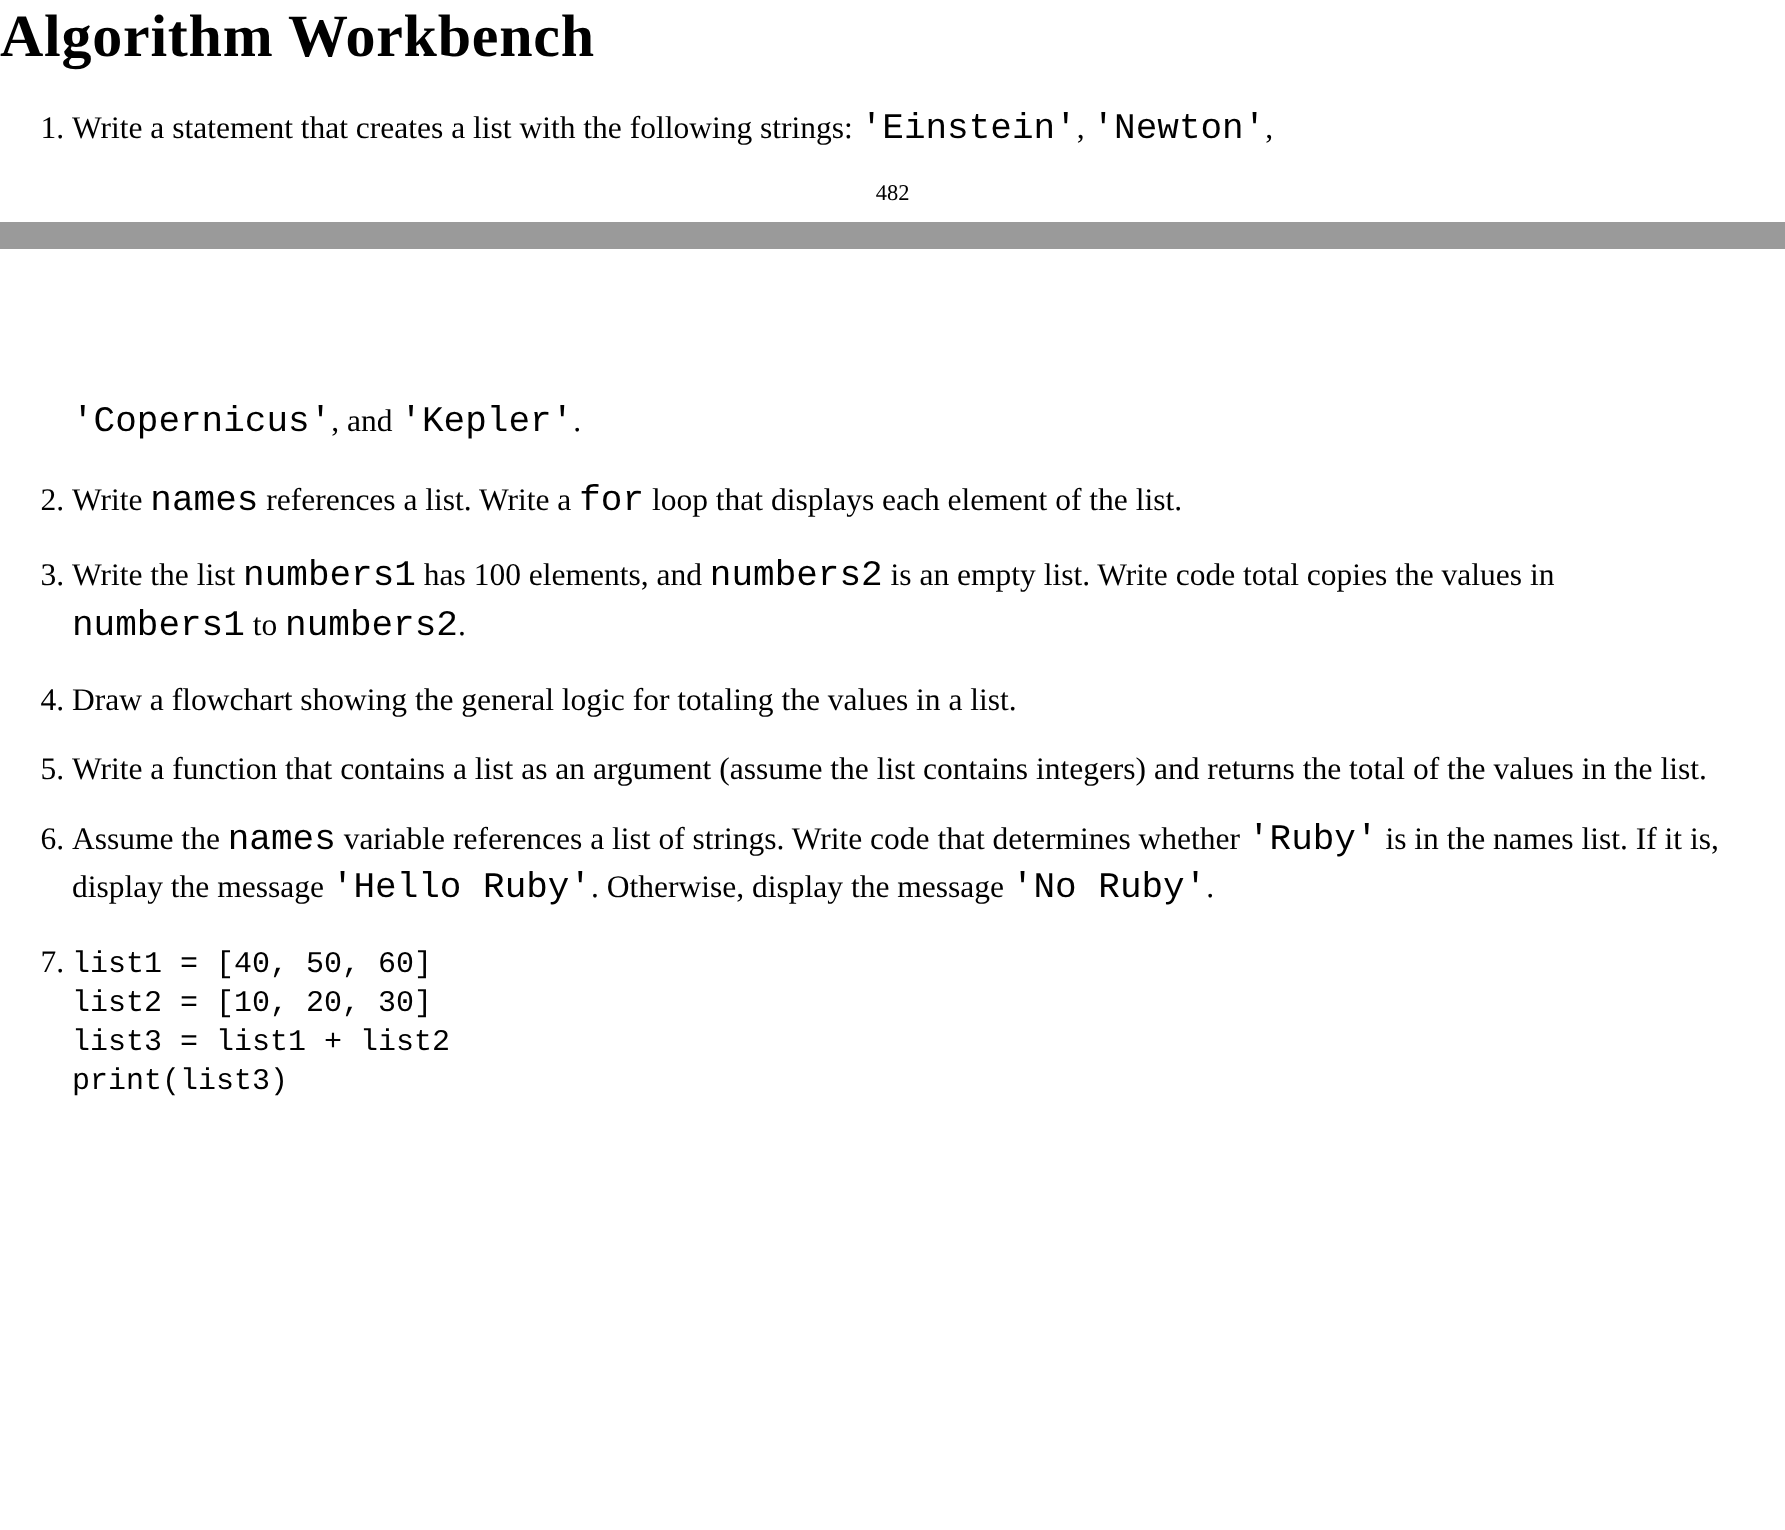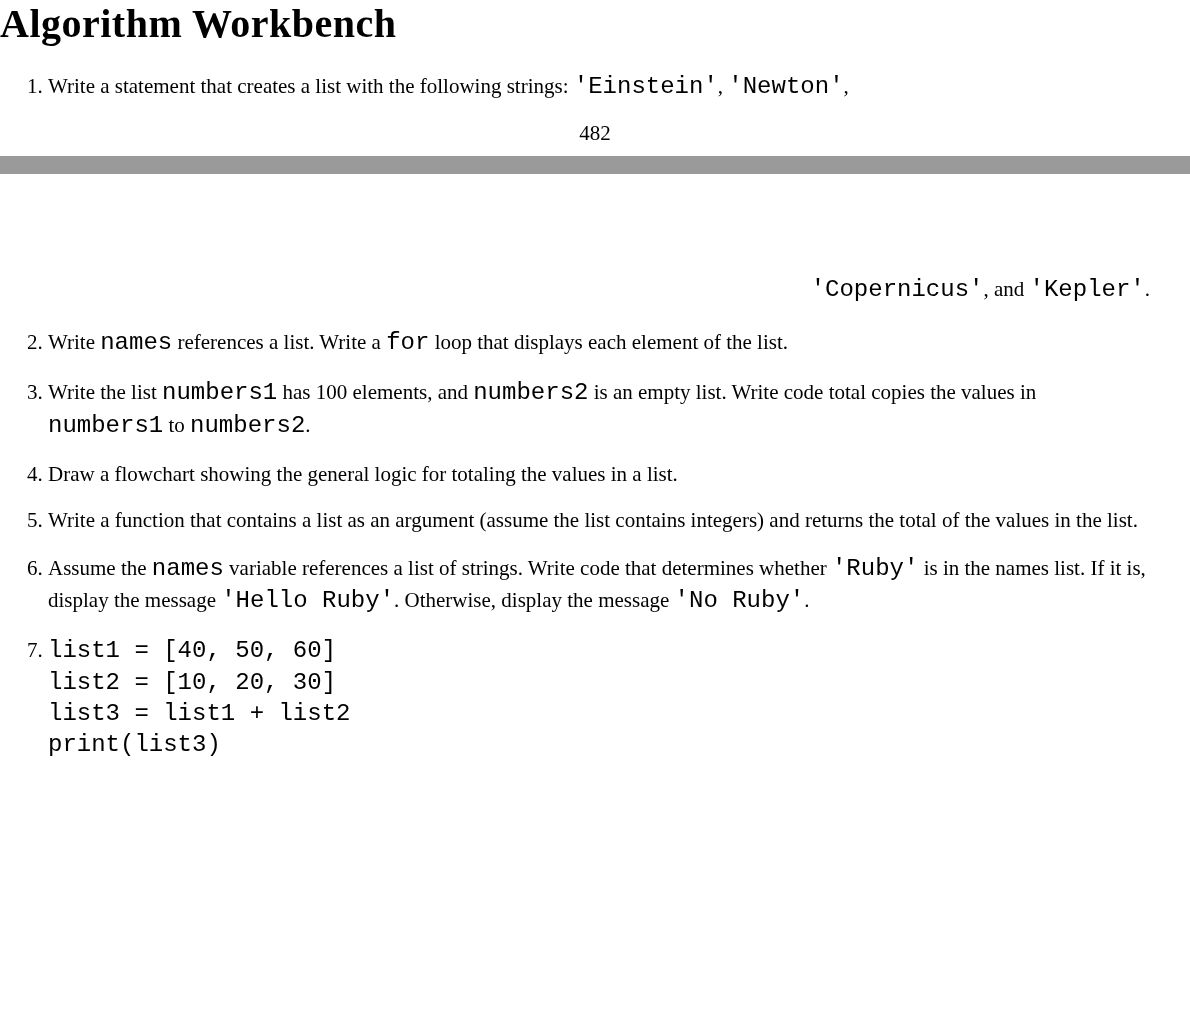"482" .page-number { font-size: 21px -> 15px }
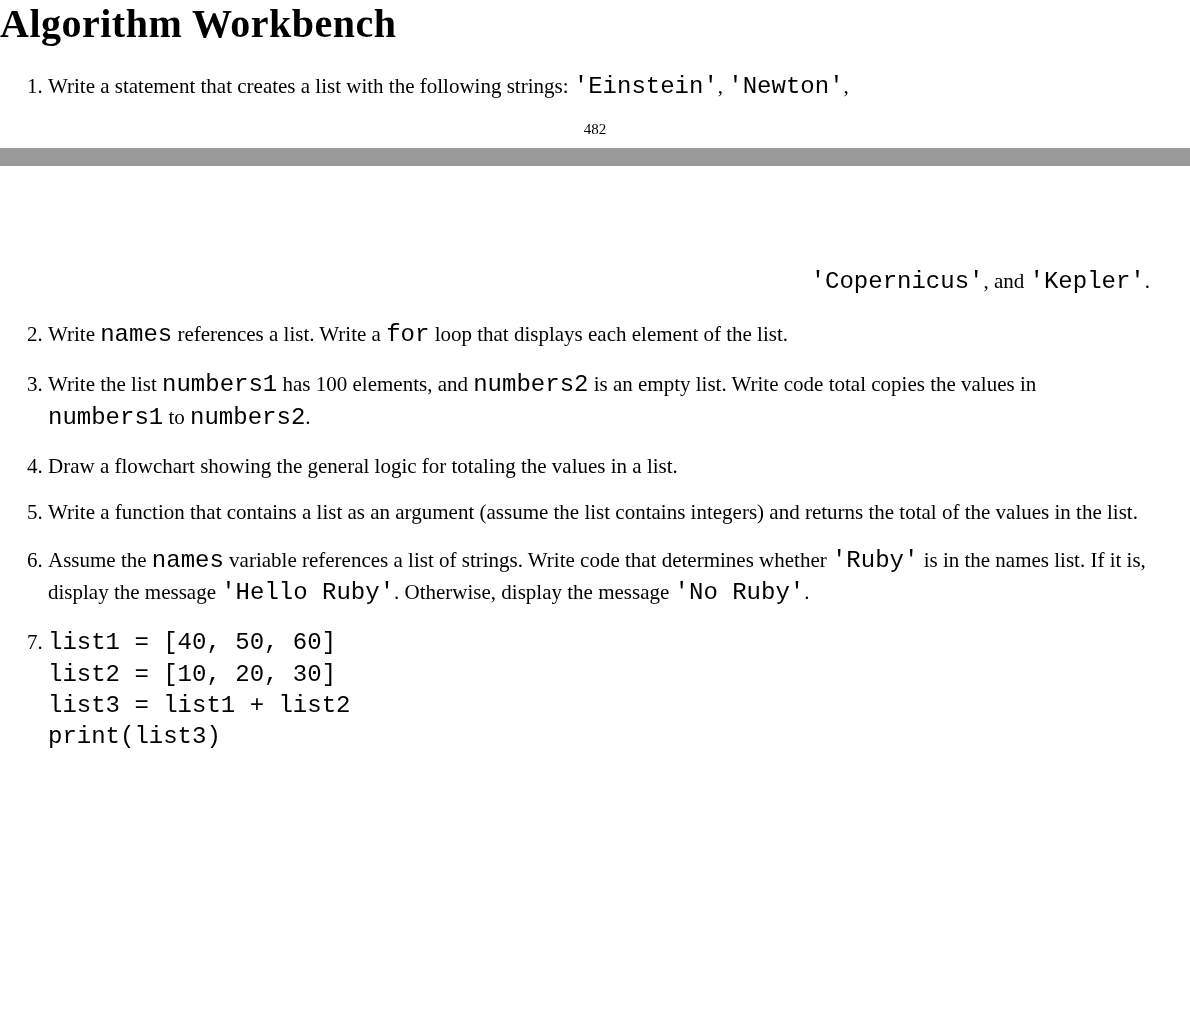"'Copernicus', and 'Kepler'." .q1-continuation { text-align: right -> none }
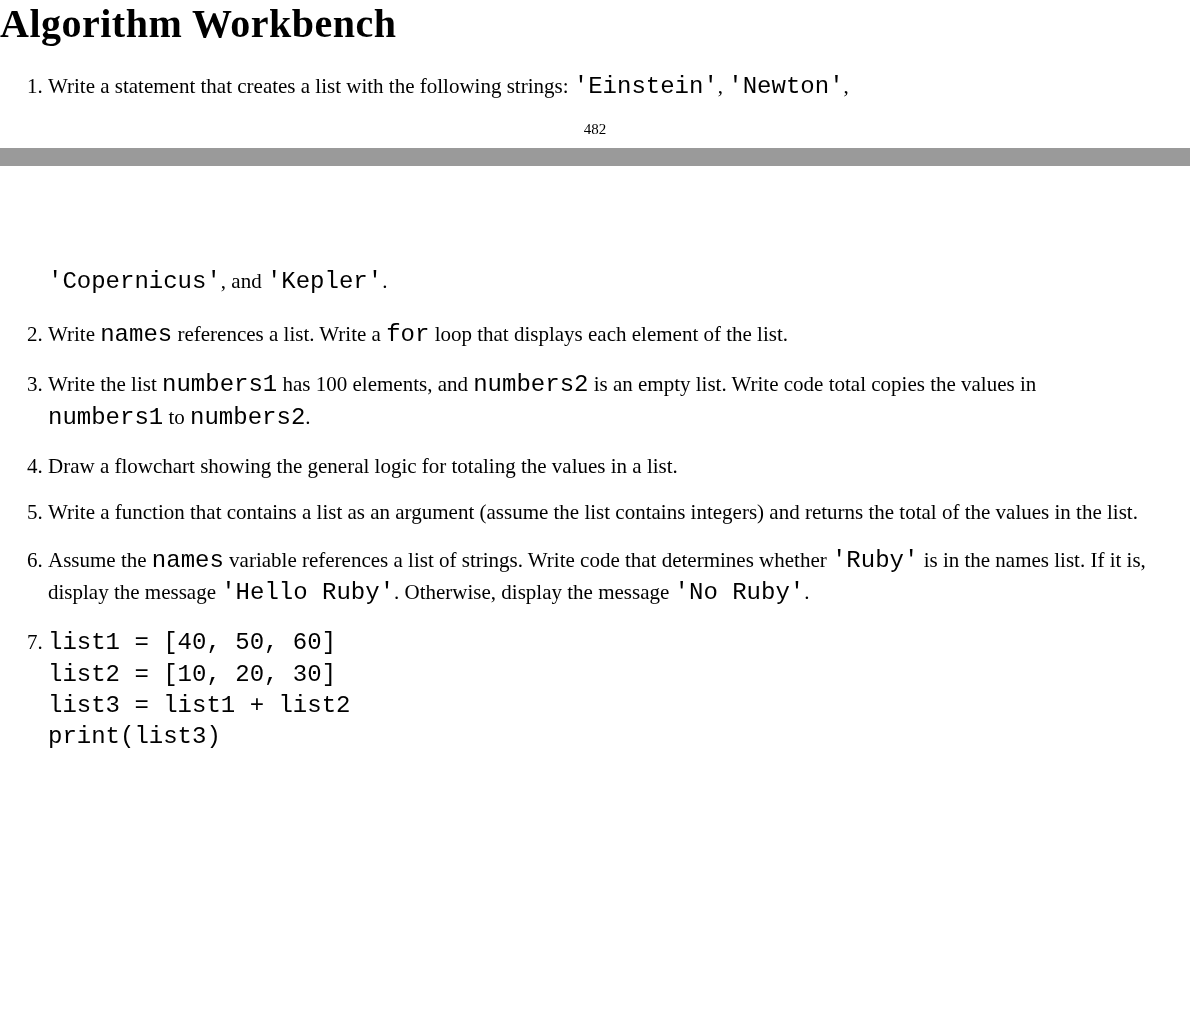"list1 = [40, 50, 60]" pre.codeblock { font-size: 24px -> 20px }
